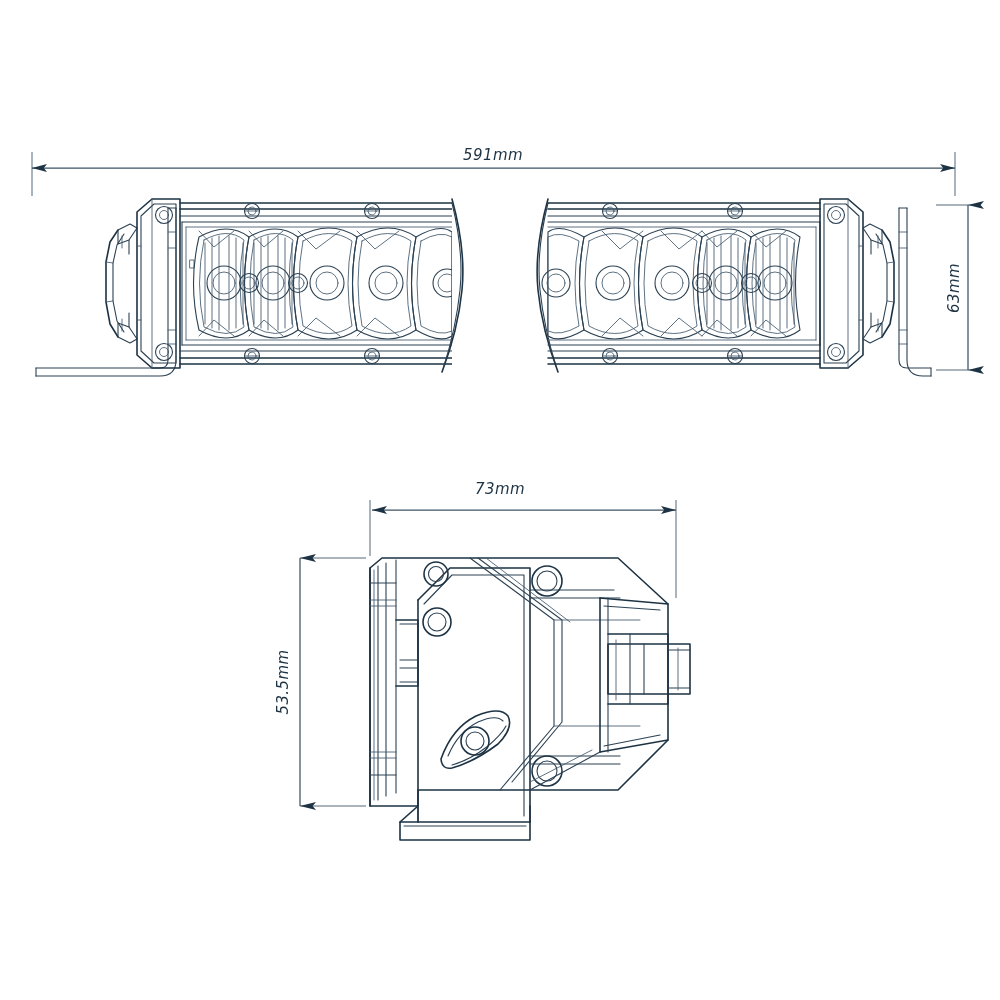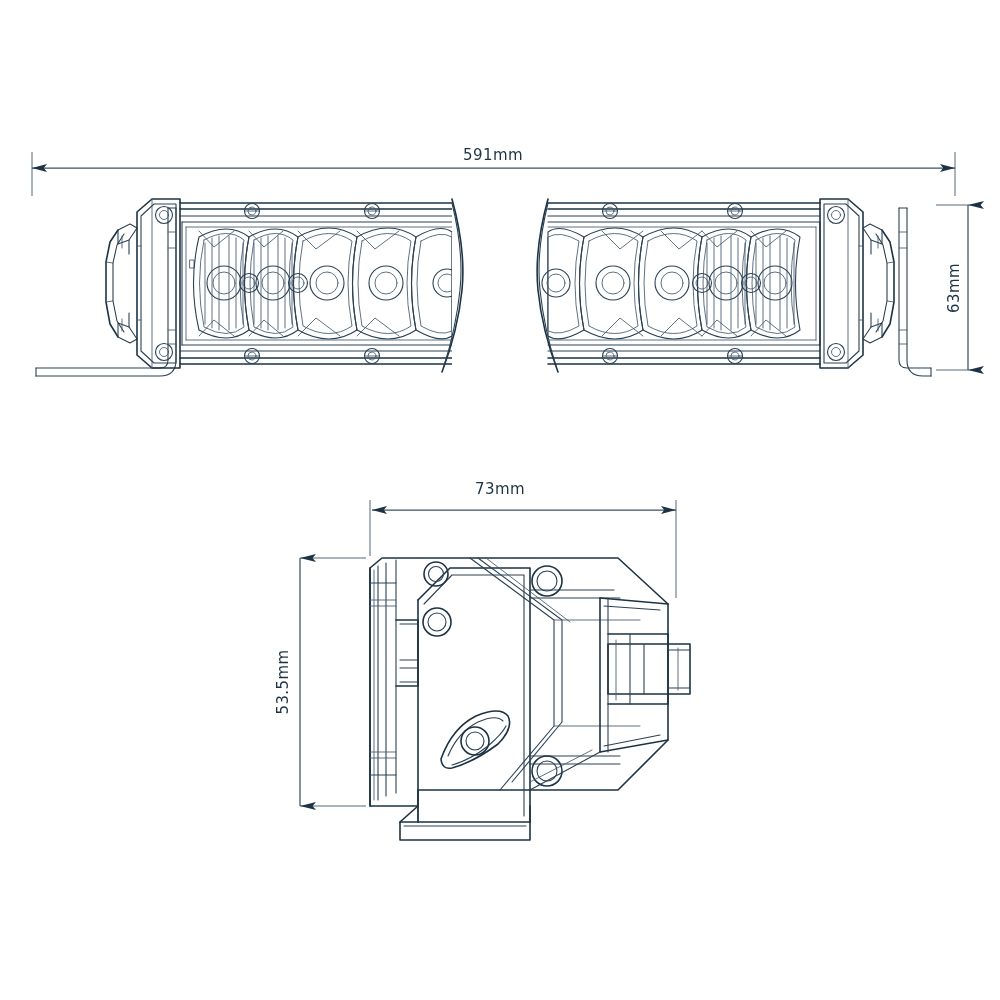"591mm" #drawing-root { font-style: none -> italic }
